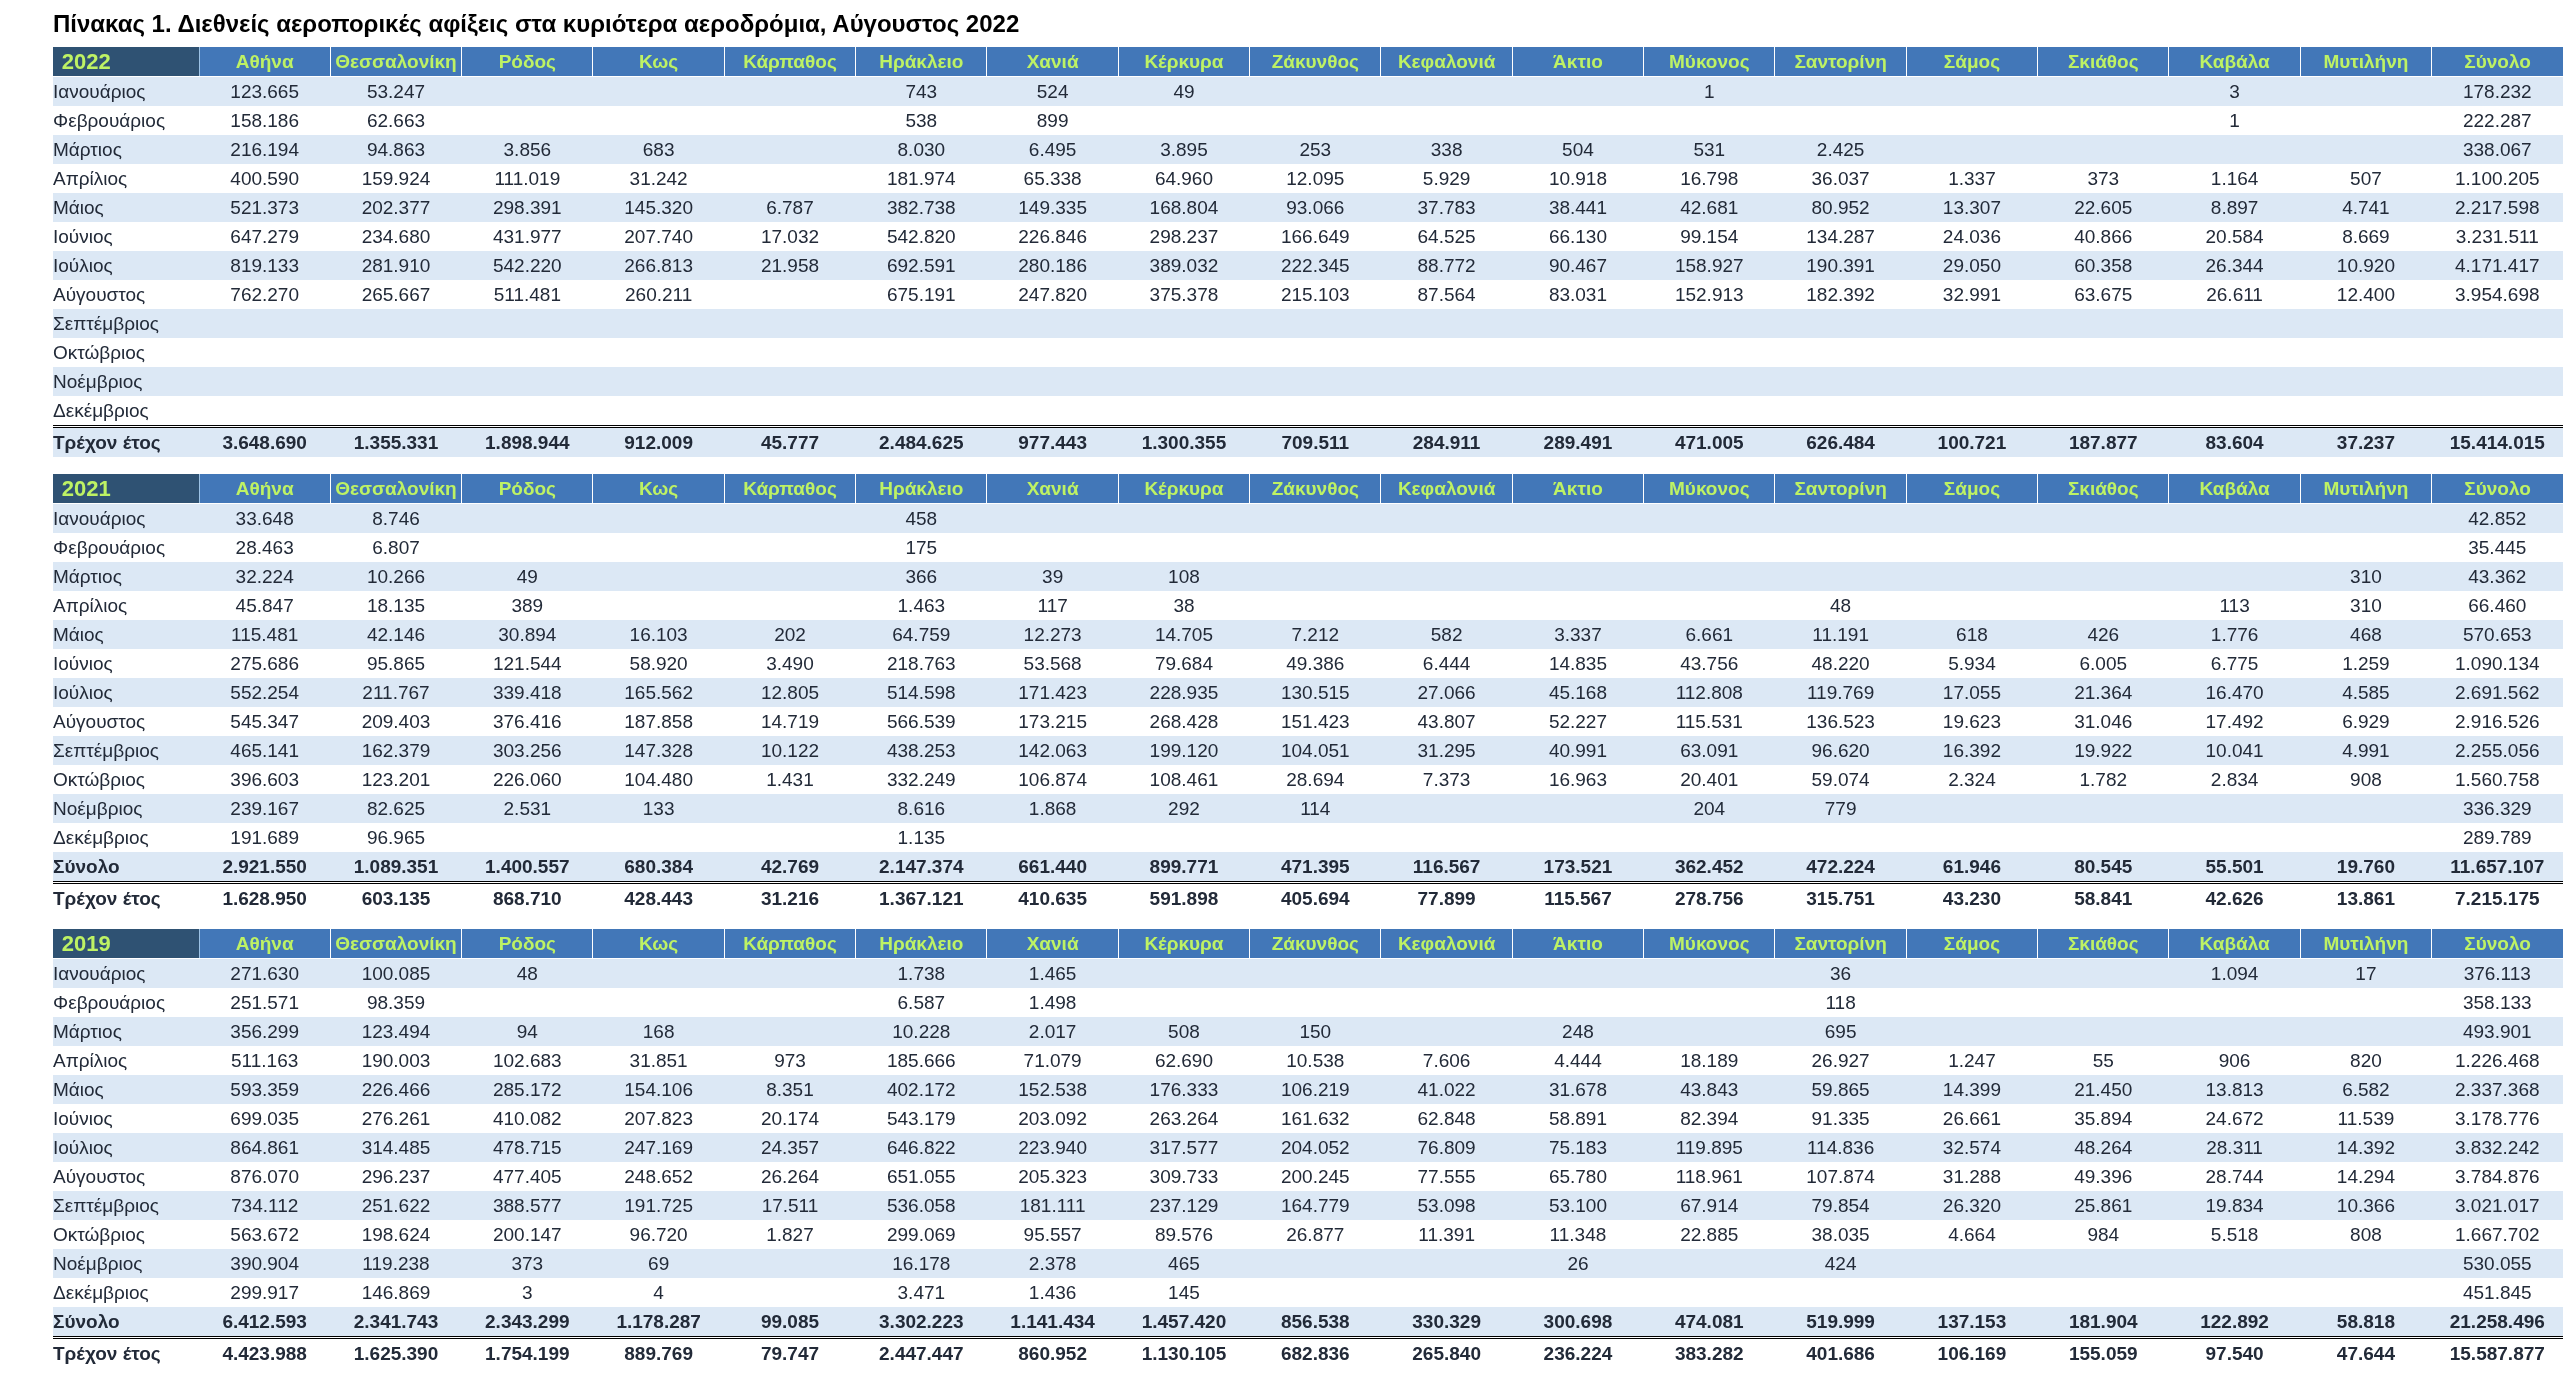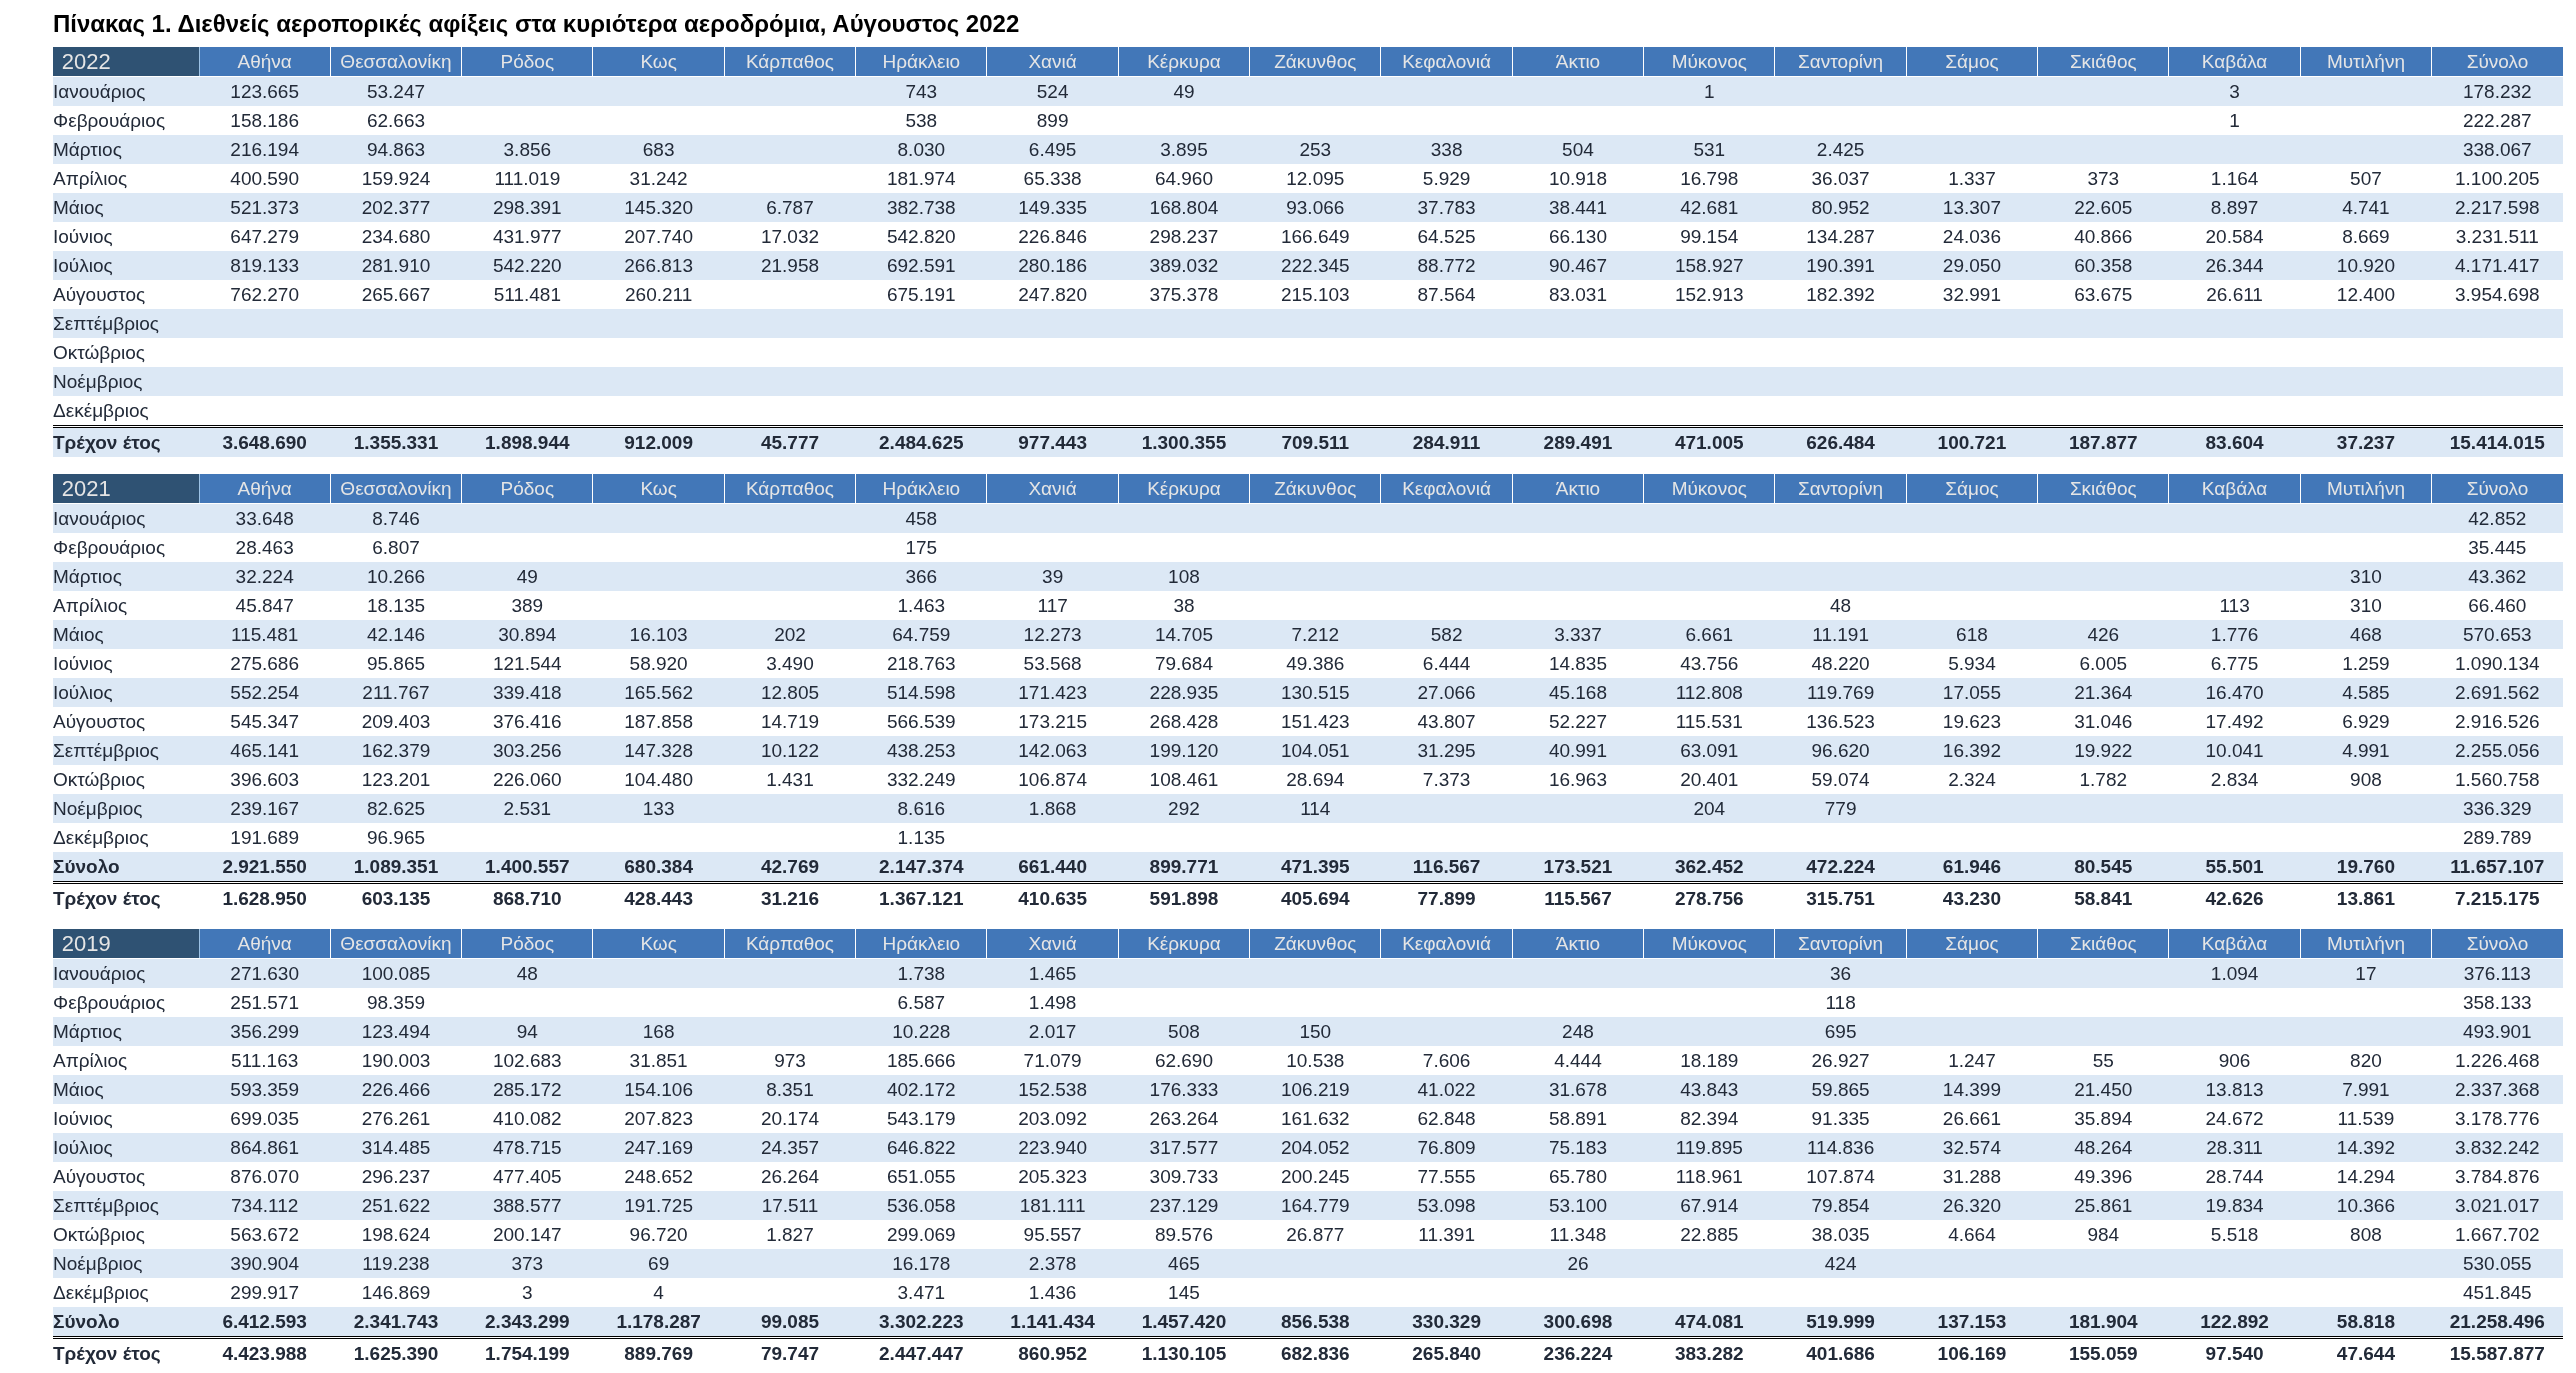"2022" thead th { color: #e5e5e5 -> #bef264; font-weight: normal -> bold }
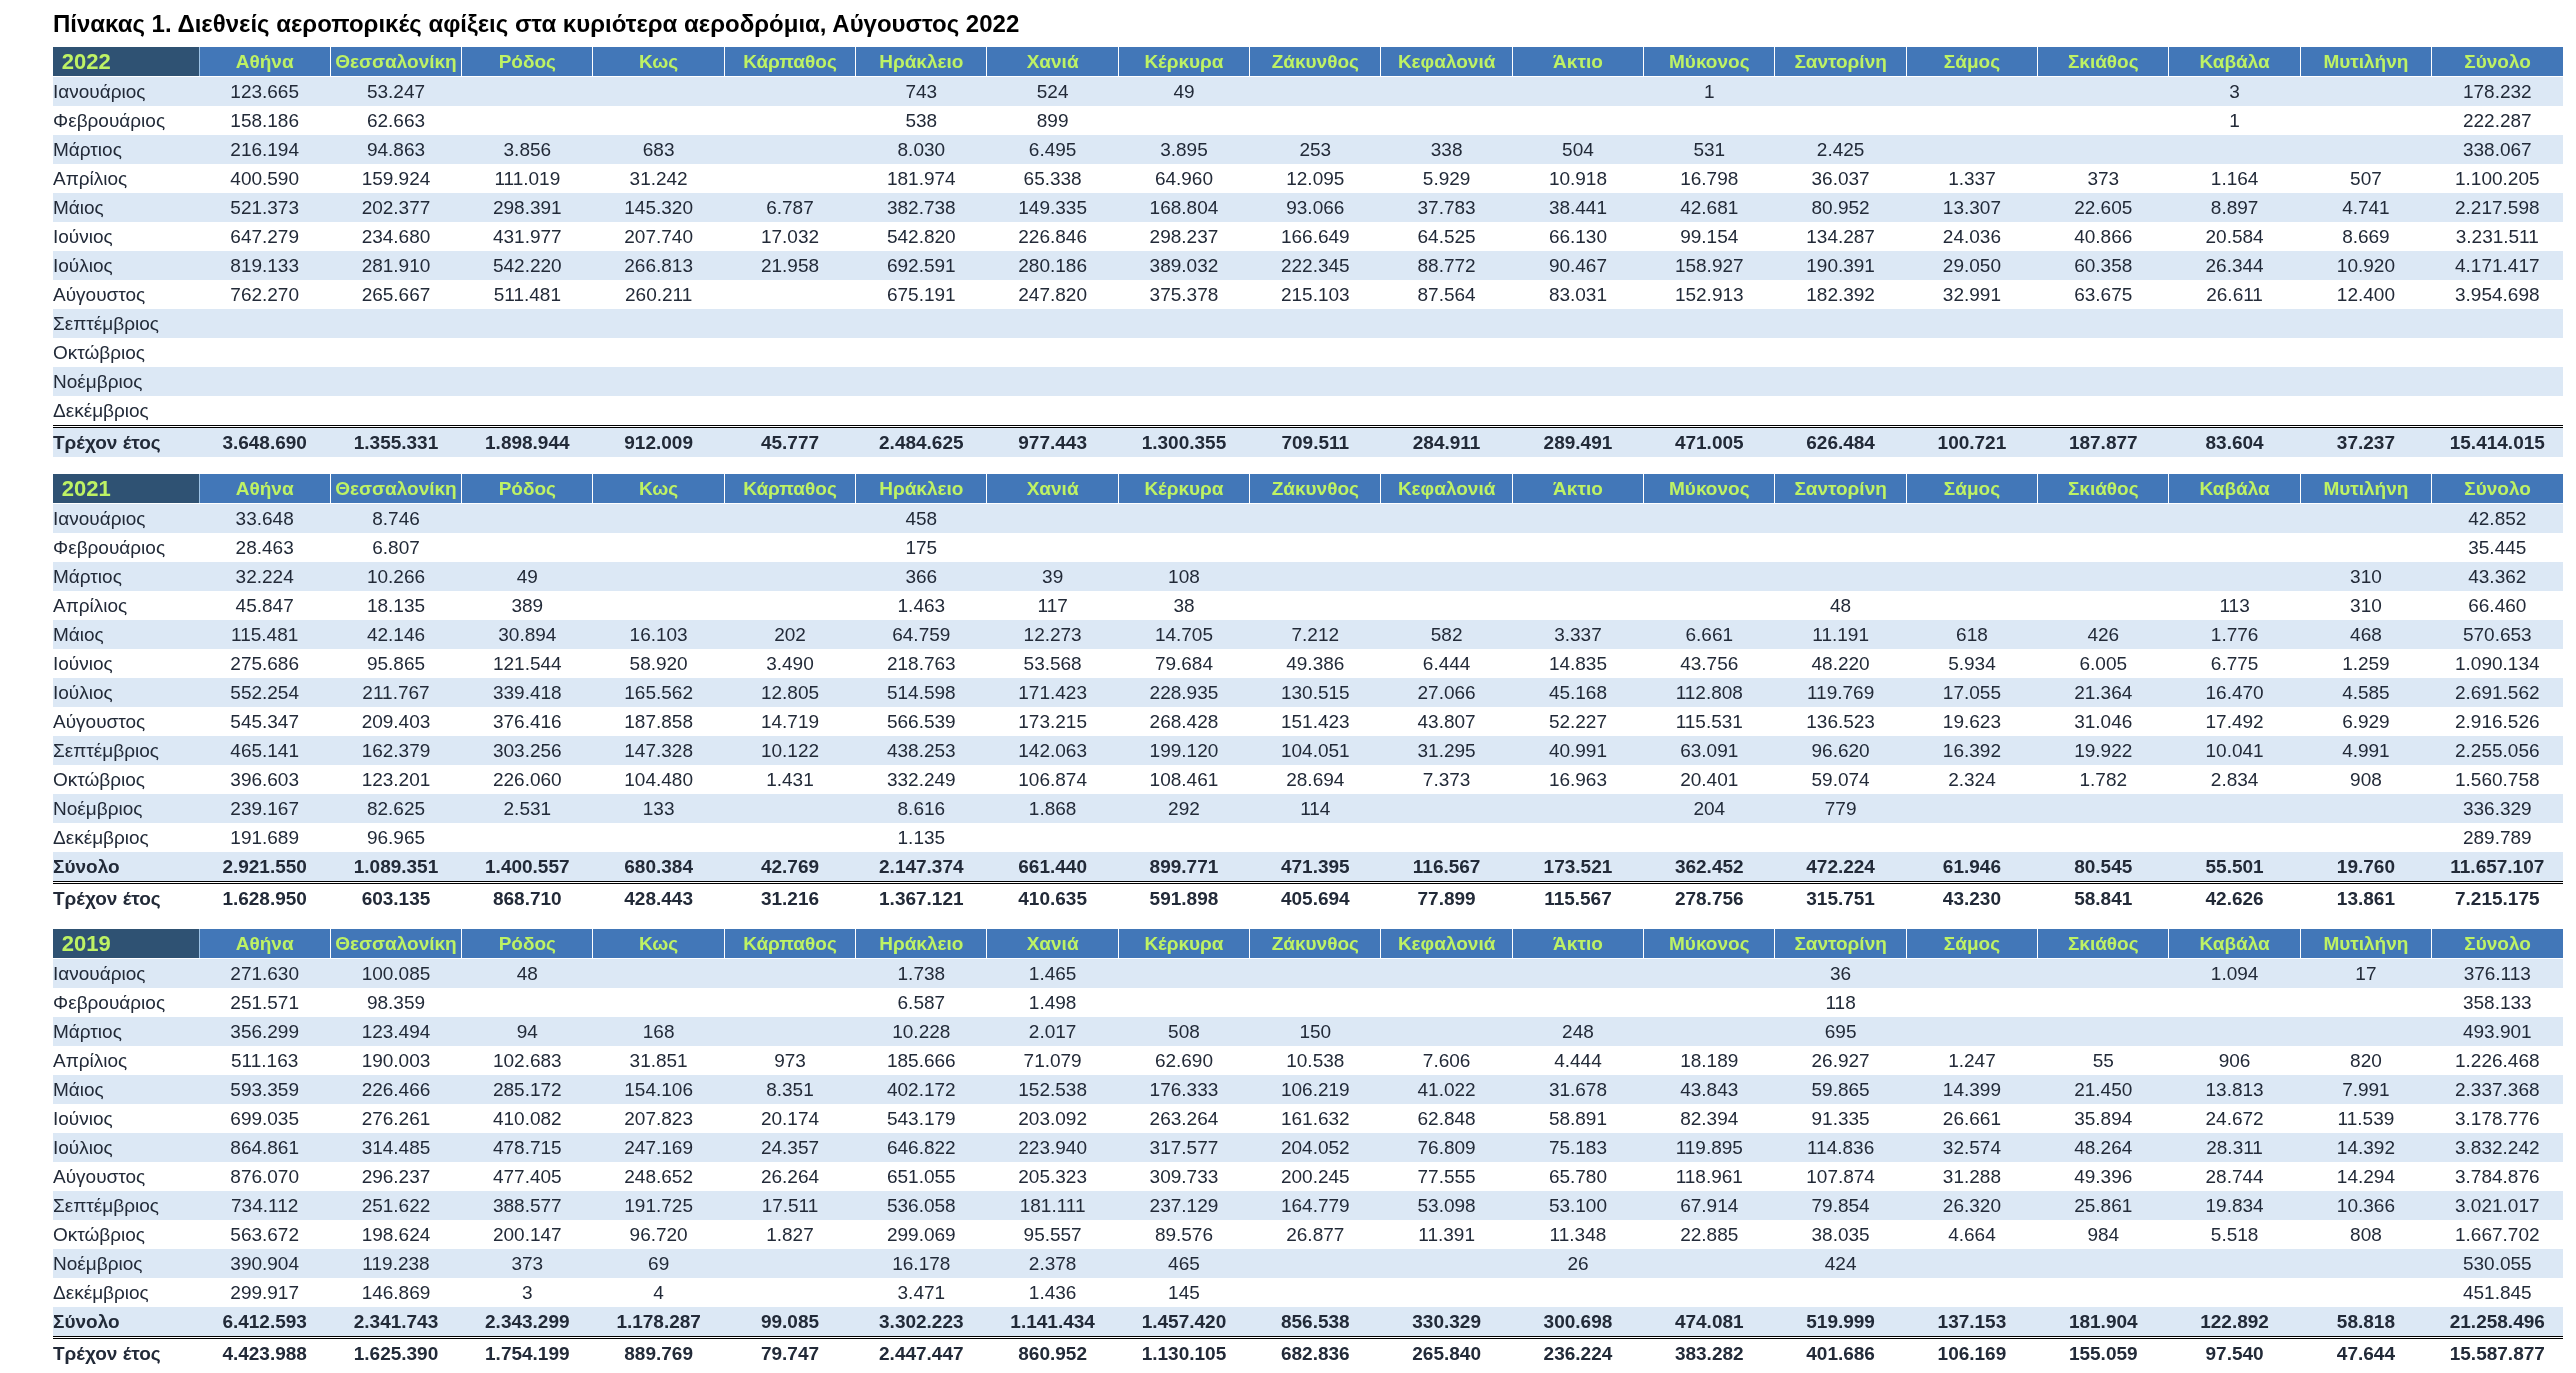"7.991" td.num { text: 7.991 -> 6.582 }
